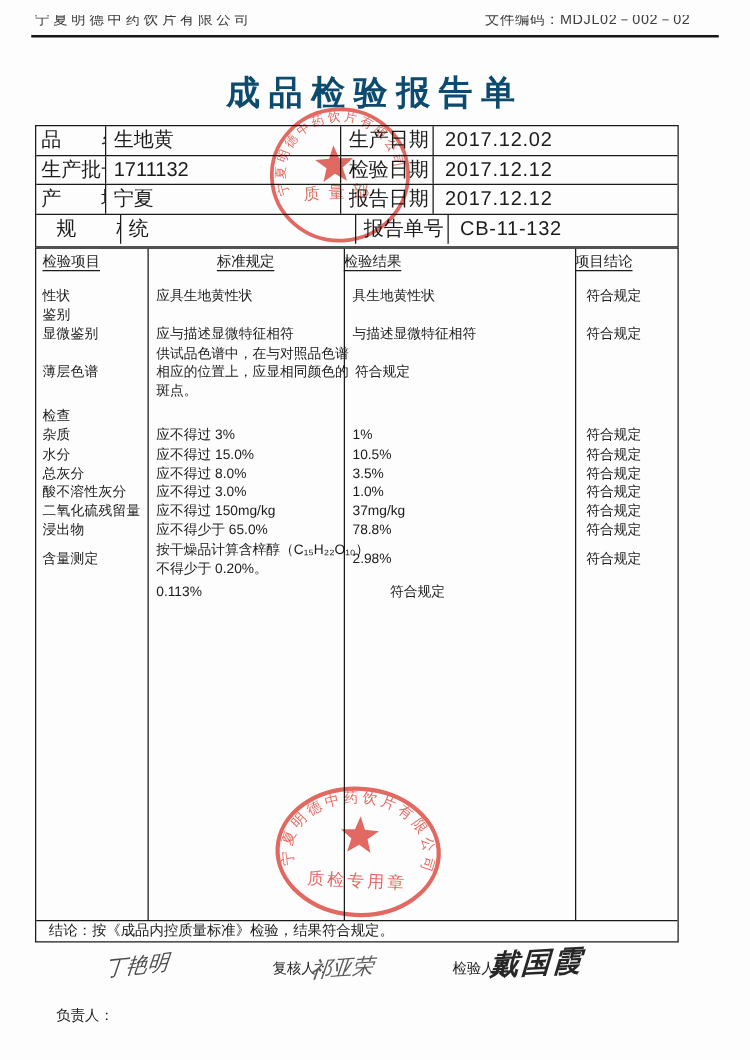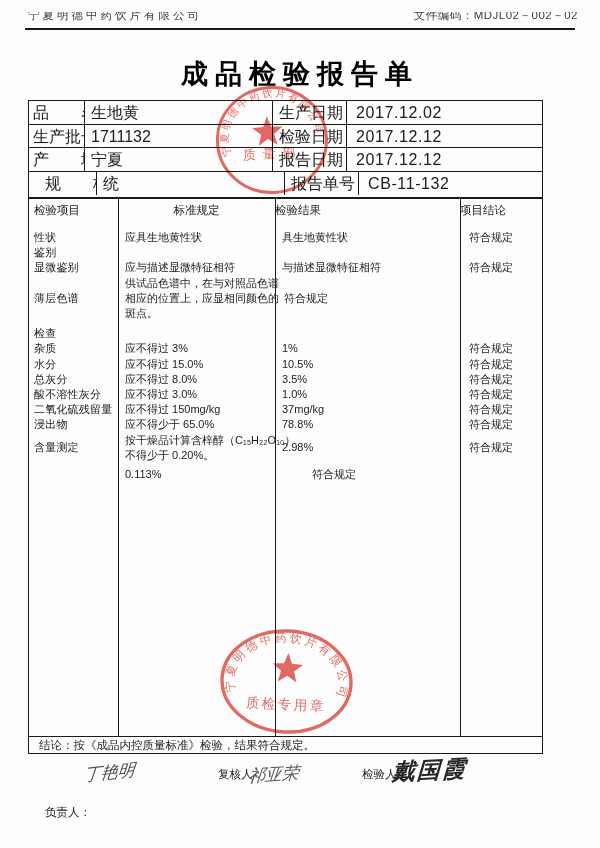"文件编码：MDJL02－002－02" .hdr-right { text-align: right -> none }
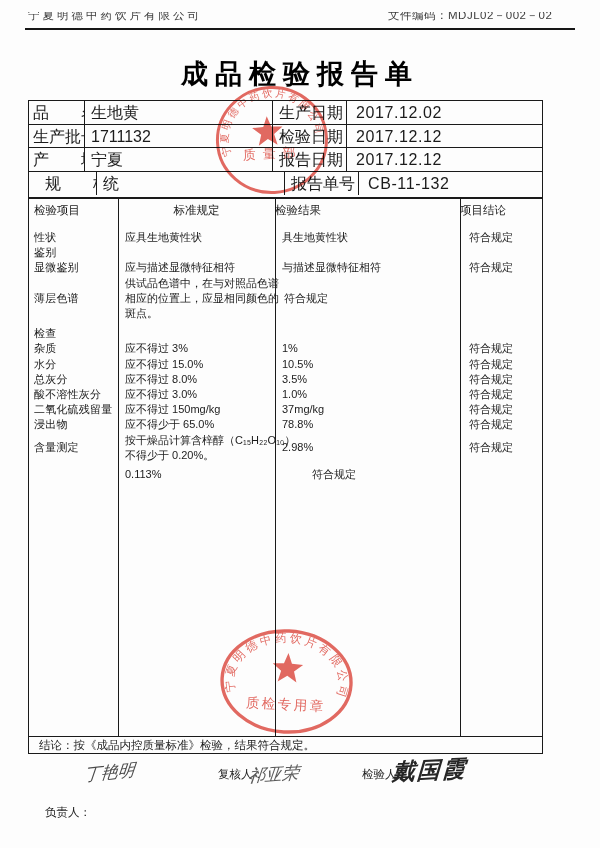"成品检验报告单" .title { color: #000000 -> #0c4a6e }
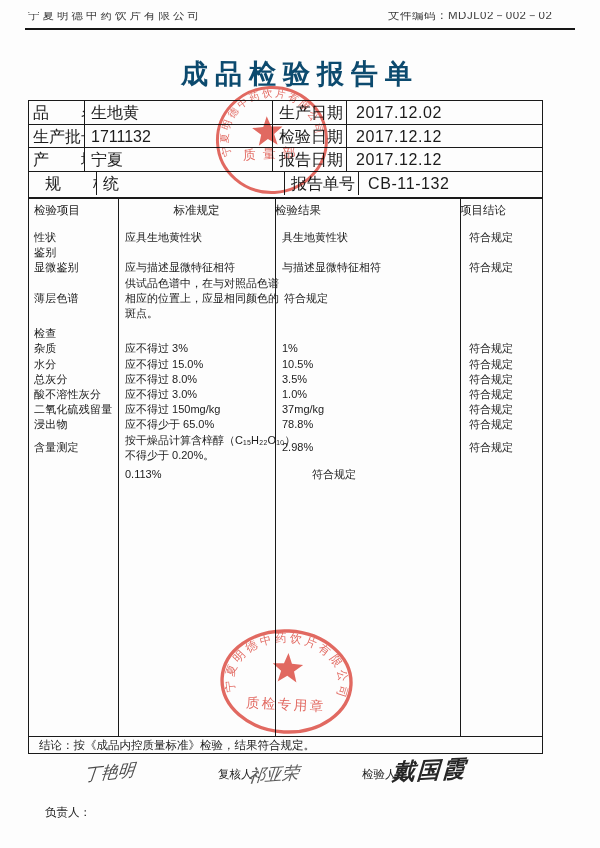"检验项目" .th { text-decoration: none -> underline }
